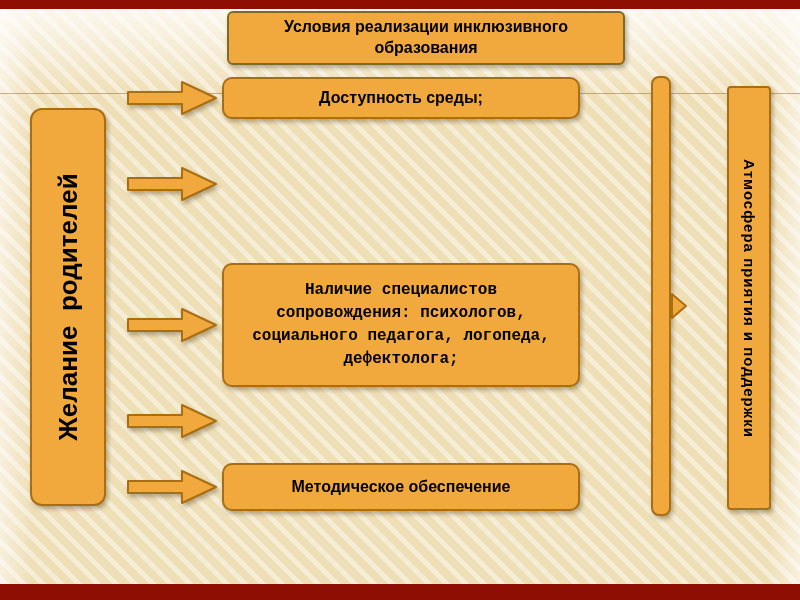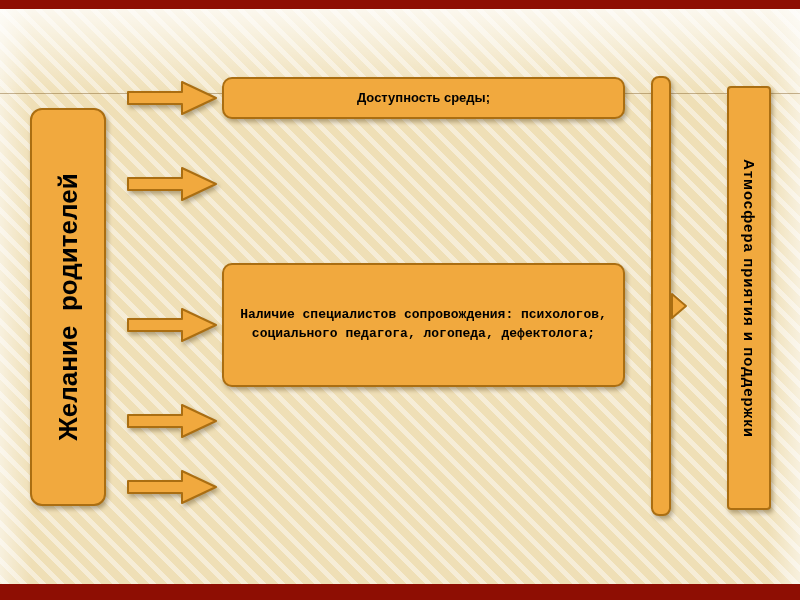"Условия реализации инклюзивного" div.obox { html: none -> <div> <span>Условия реализации инклюзивного образования</span> </div> }
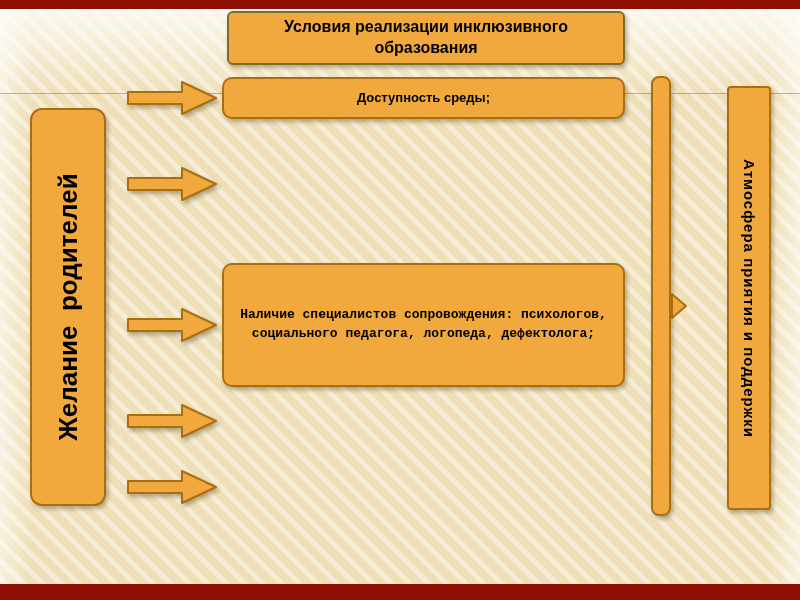"Доступность среды;" .cond { font-size: 13px -> 16px; width: 403px -> 358px }
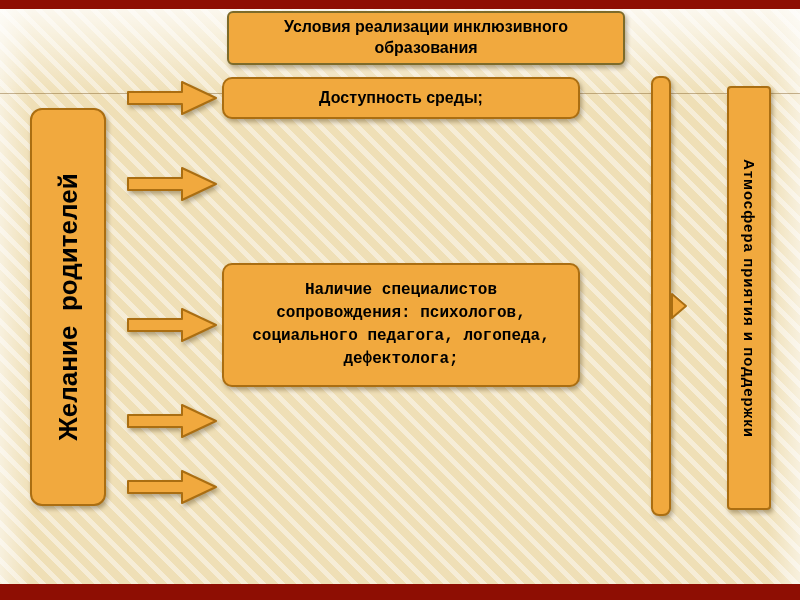"Методическое обеспечение" div.obox { html: none -> <div> <span>Методическое обеспечение</span> </div> }
